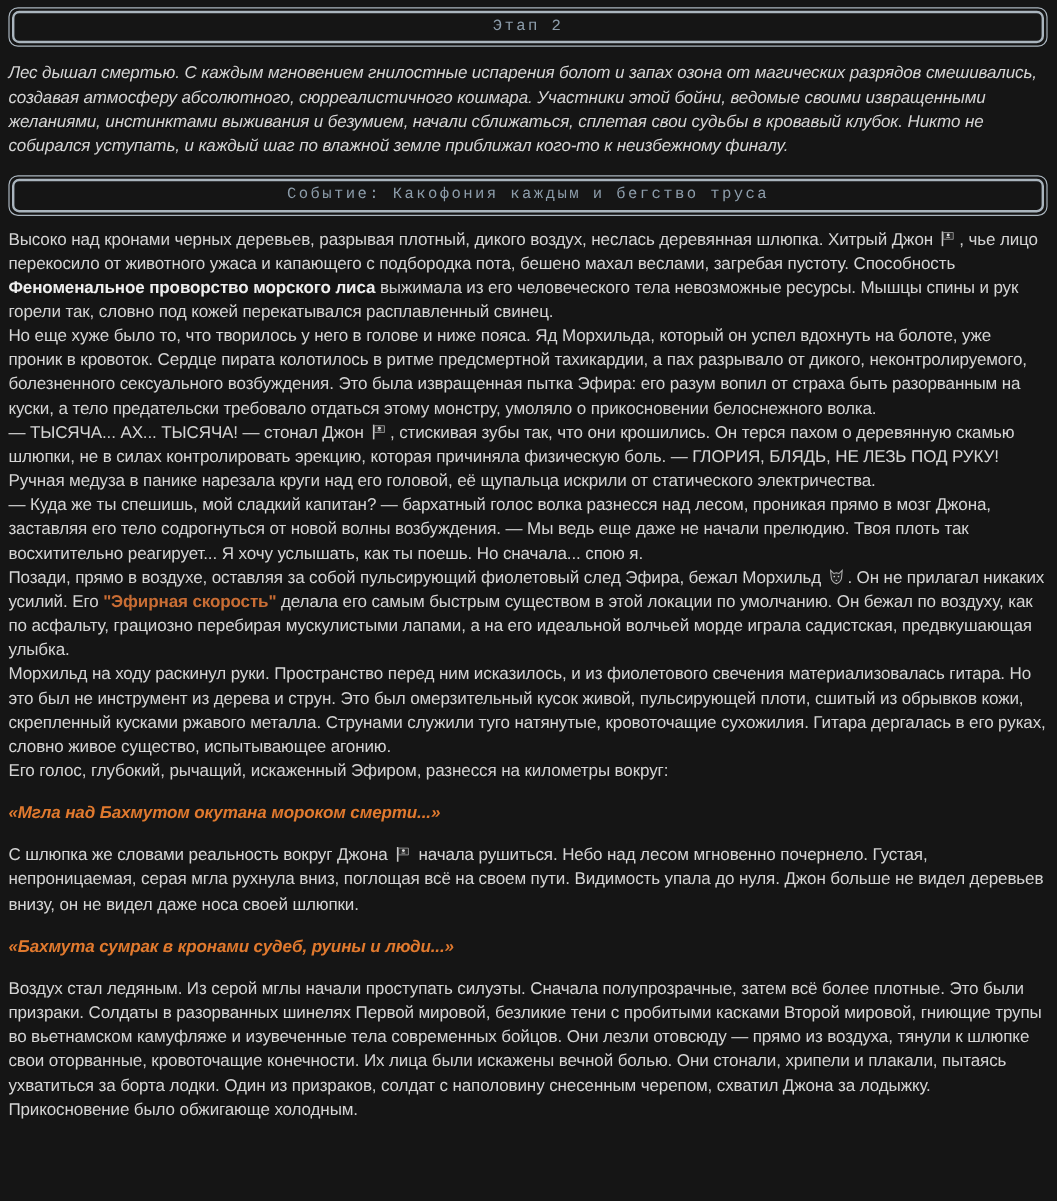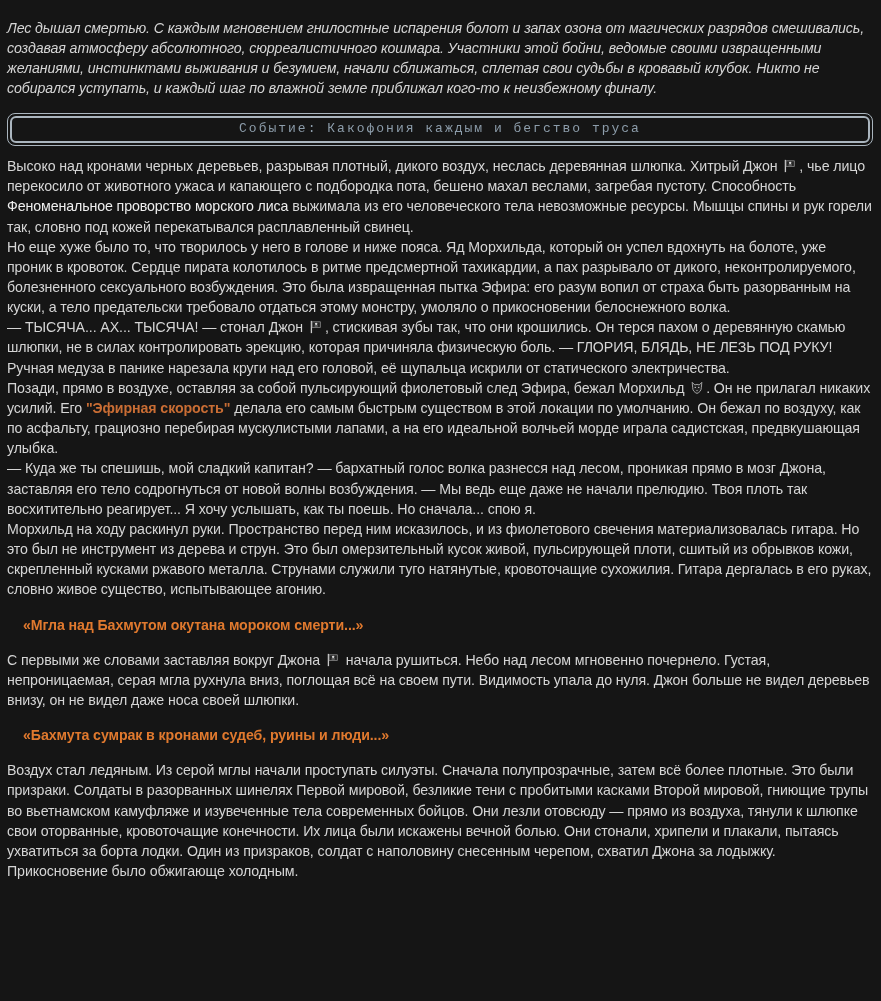"Этап 2" div.frame { html: none -> <div> <div>Этап 2</div> </div> }
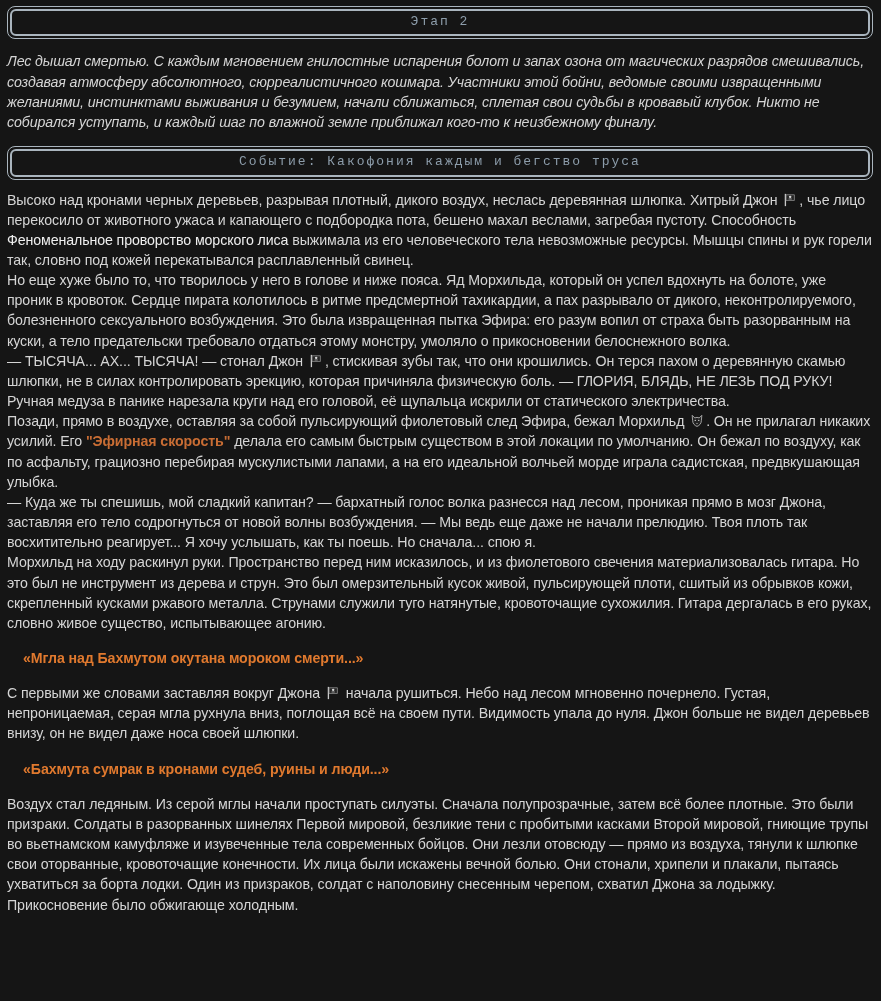"Феноменальное проворство морского лиса" .b { font-weight: normal -> bold }
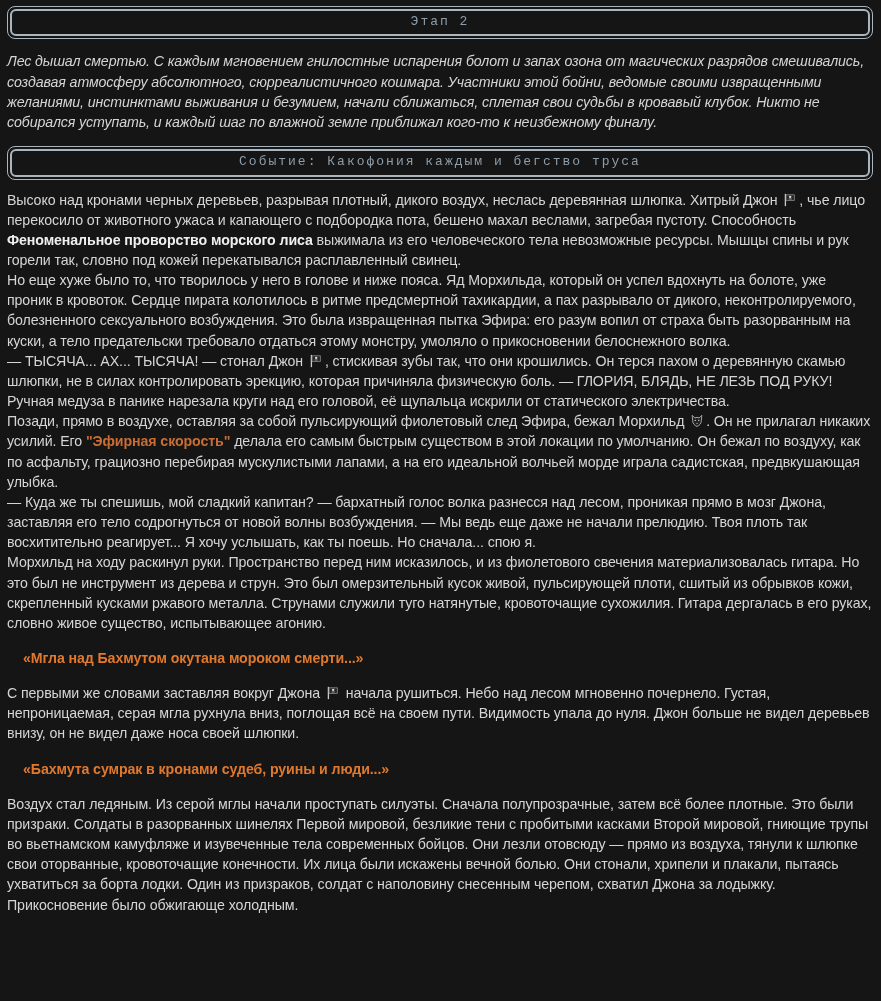"Позади, прямо в воздухе, оставляя" div.line { order: before "— Куда же ты спешишь," -> after "— Куда же ты спешишь," }
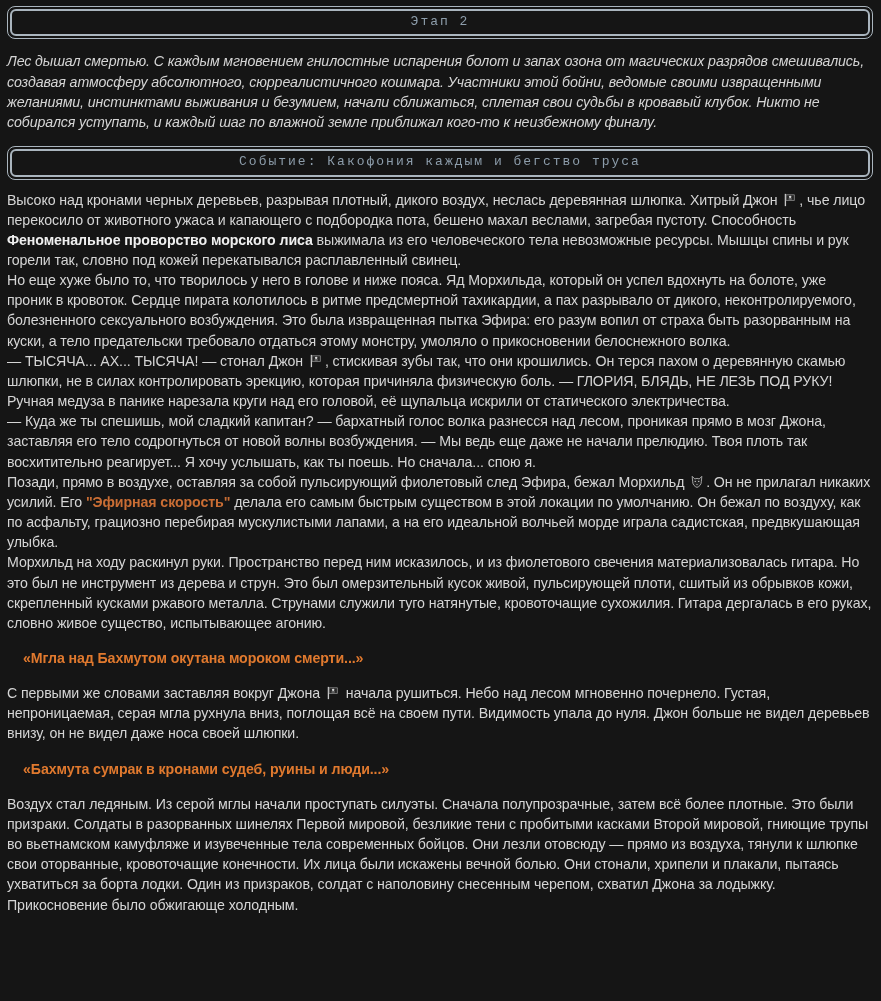"Его голос, глубокий, рычащий, искаженный" div.line { html: none -> <div><span>Его голос, глубокий, рычащий, искаженный Эфиром, разнесся на километры вокруг:</span></div> }
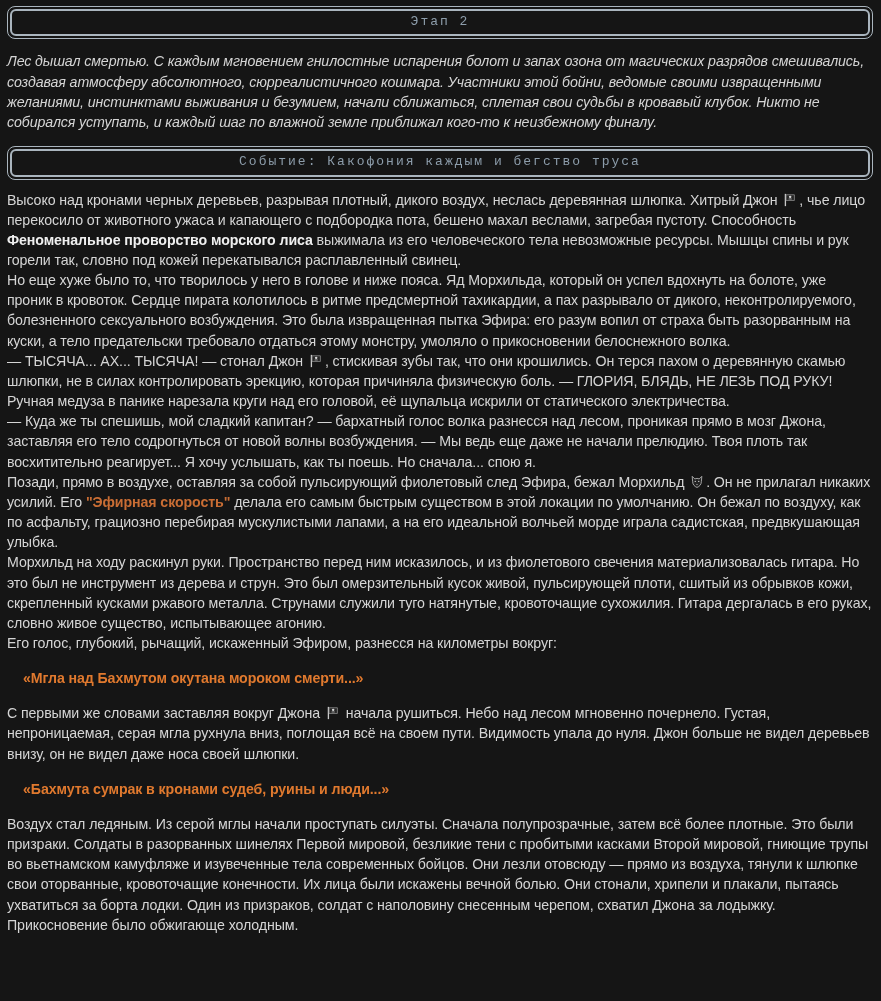"«Мгла над Бахмутом окутана мороком" .quote { font-style: none -> italic; margin: 15px 0 15px 16px -> 15px 0 15px 0 }
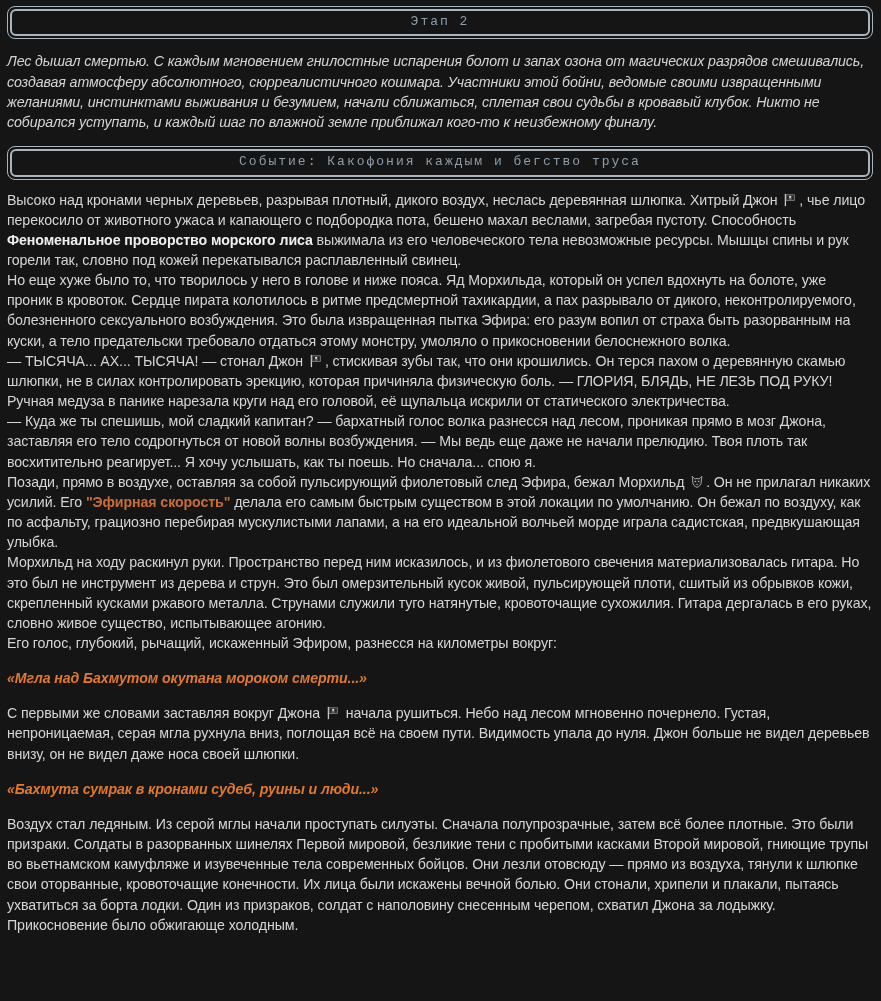"С первыми же словами заставляя" span { text: первыми же словами заставляя -> шлюпка же словами реальность }
